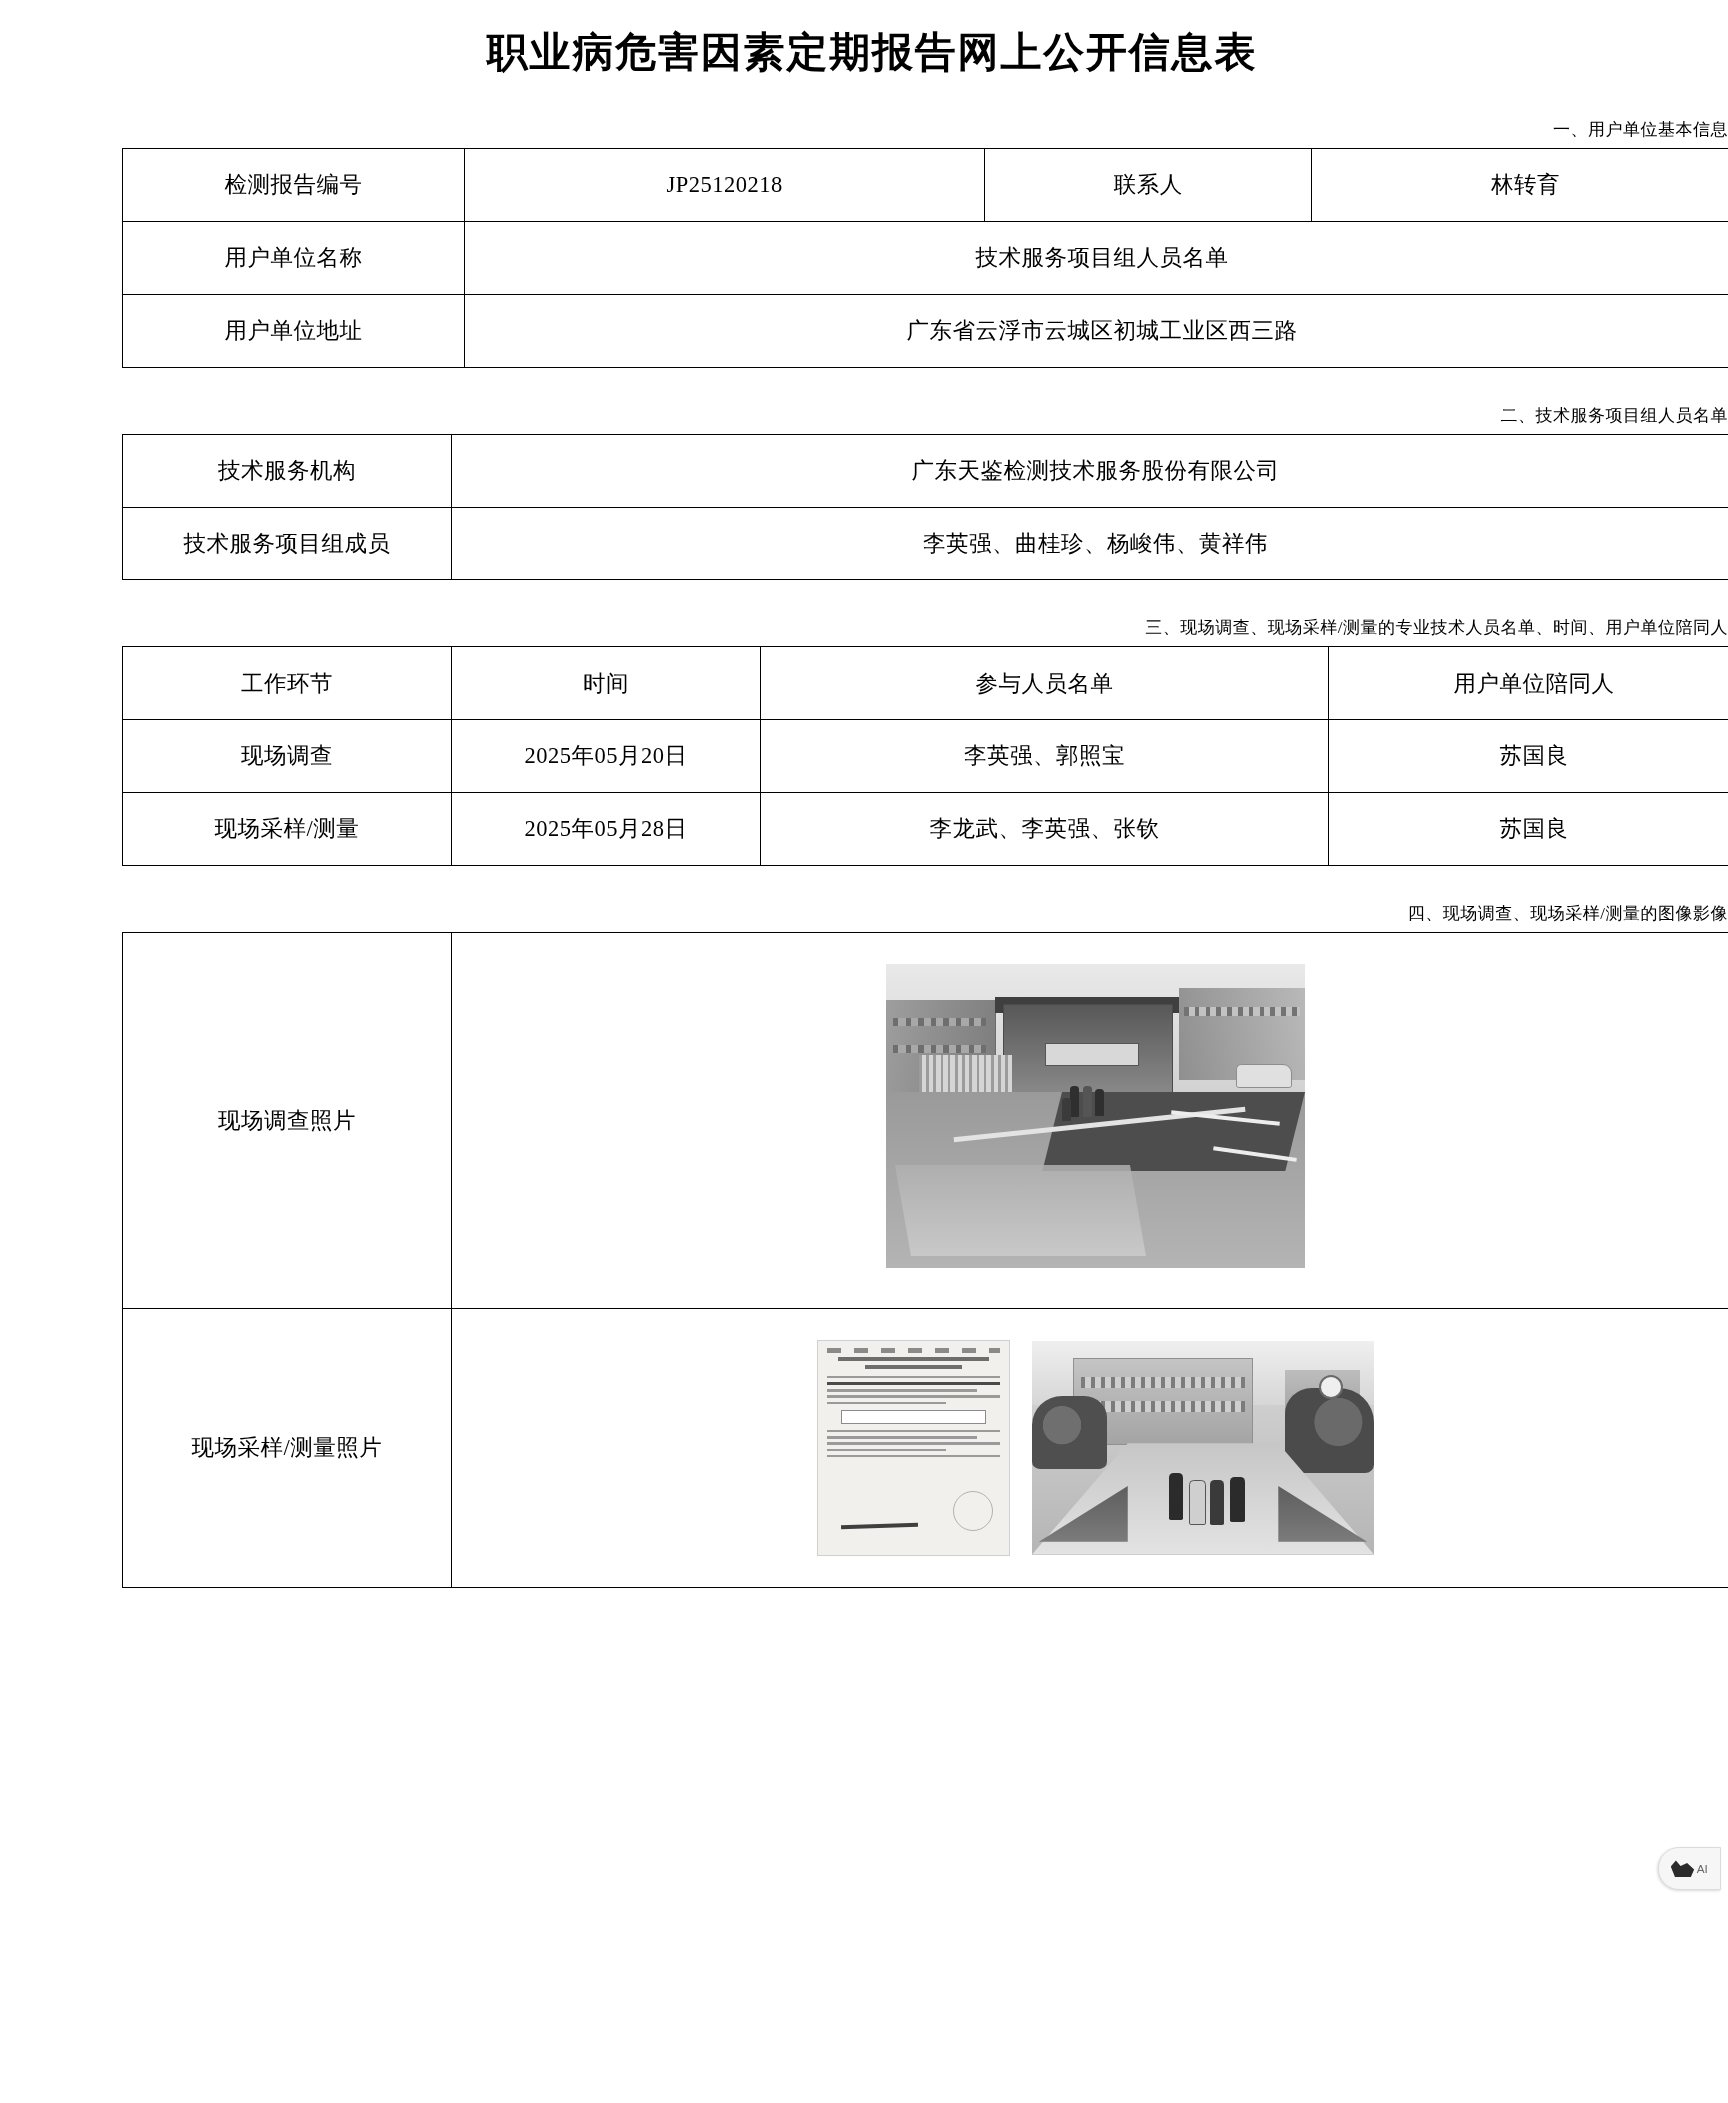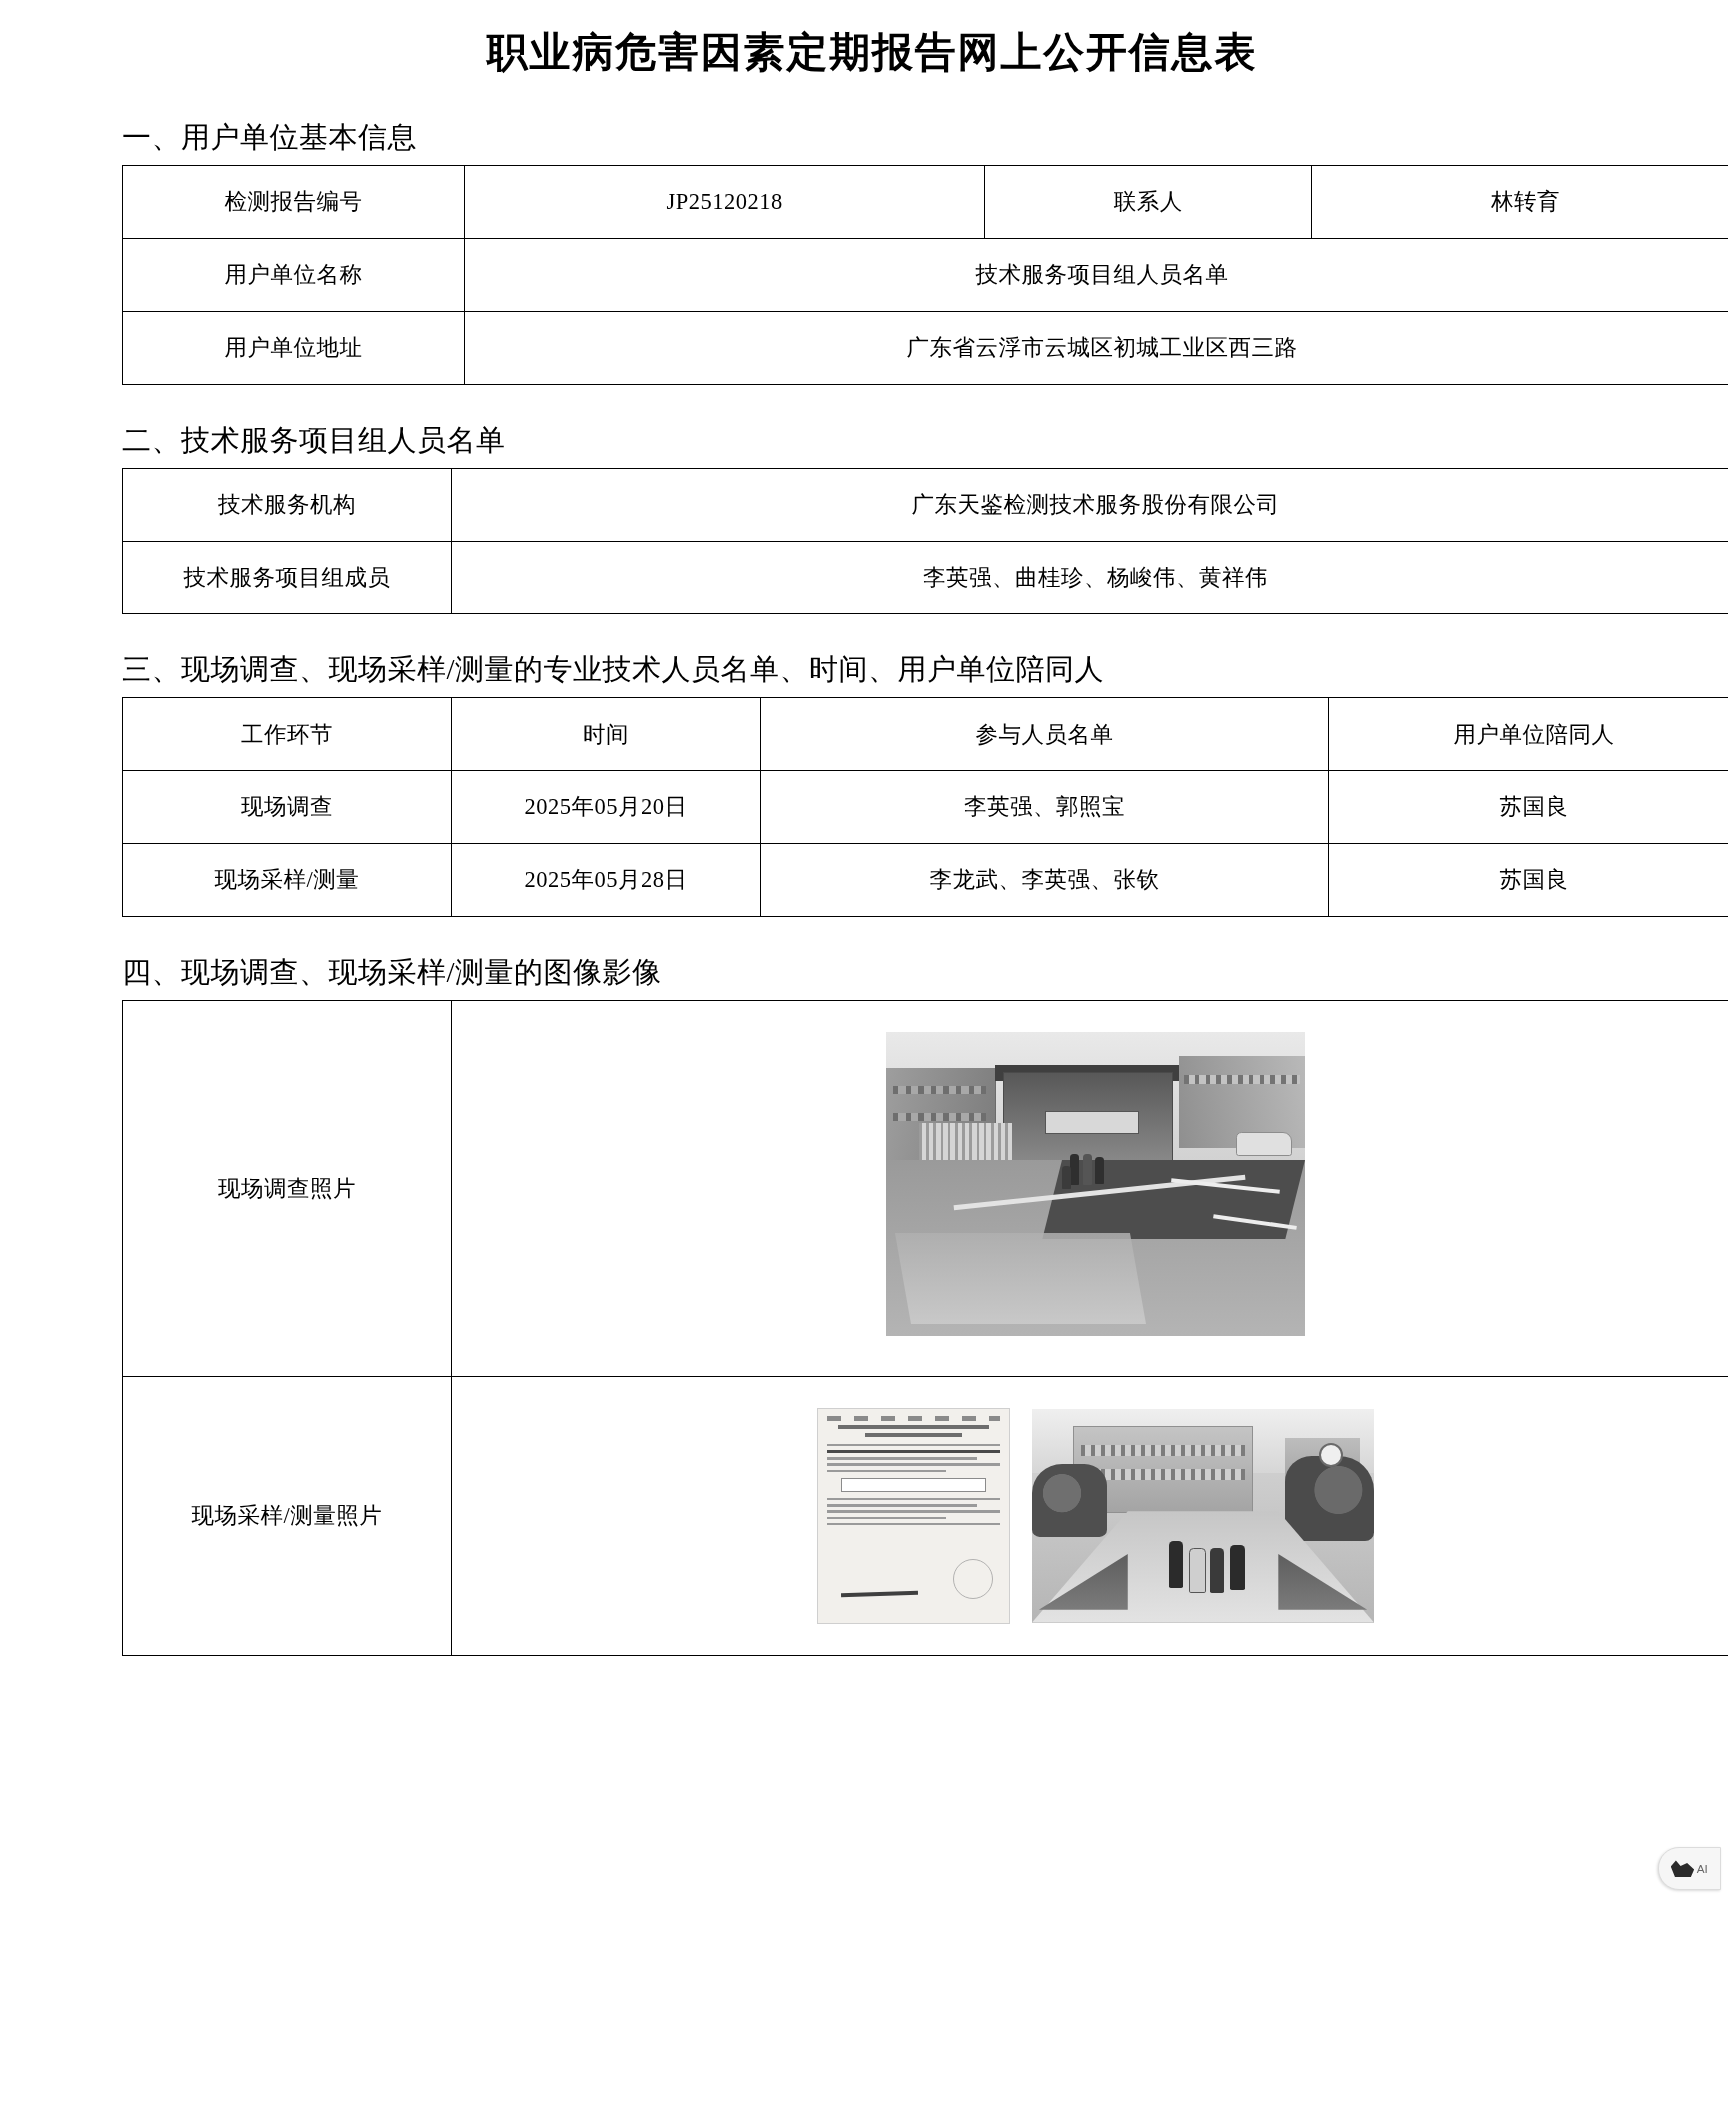"一、用户单位基本信息" .section-heading { font-size: 29px -> 17px; text-align: none -> right }
